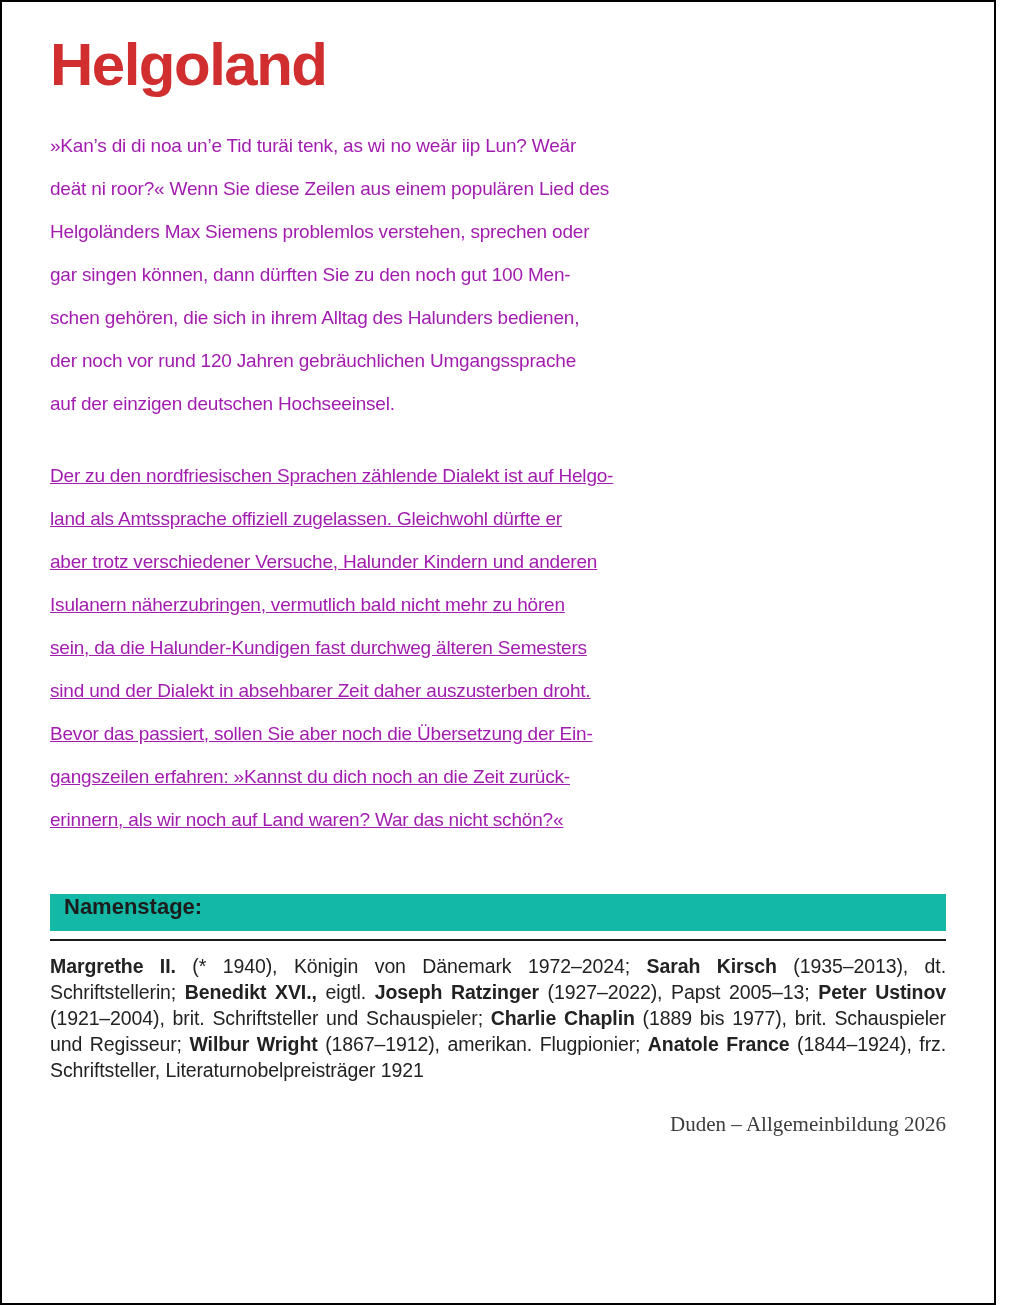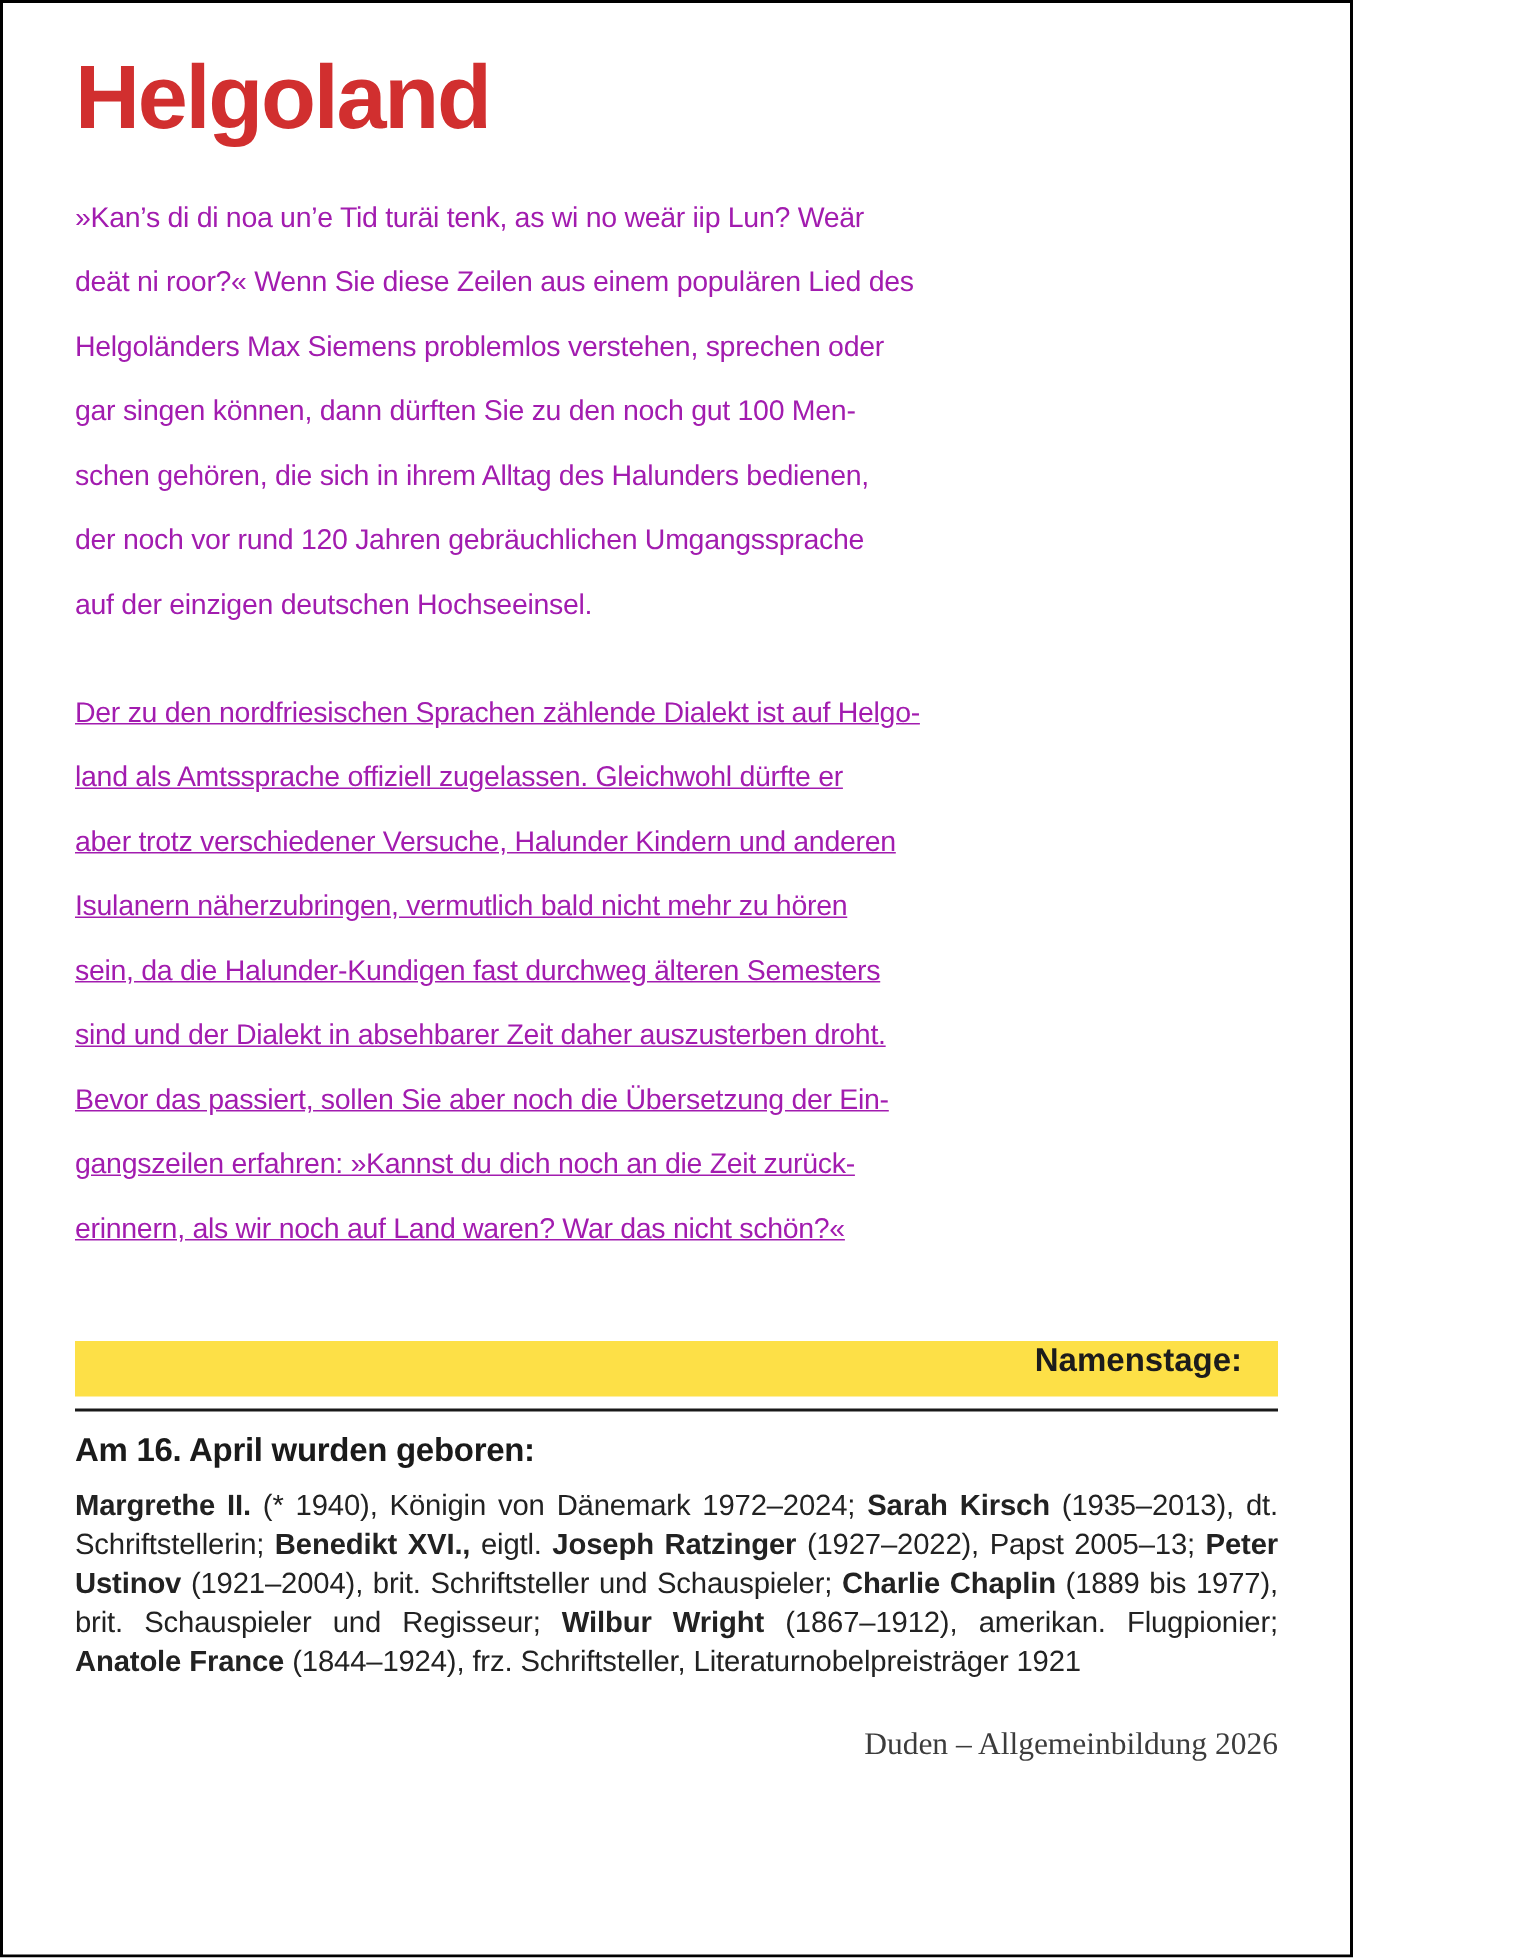"Helgoland" .page { width: 902px -> 996px }
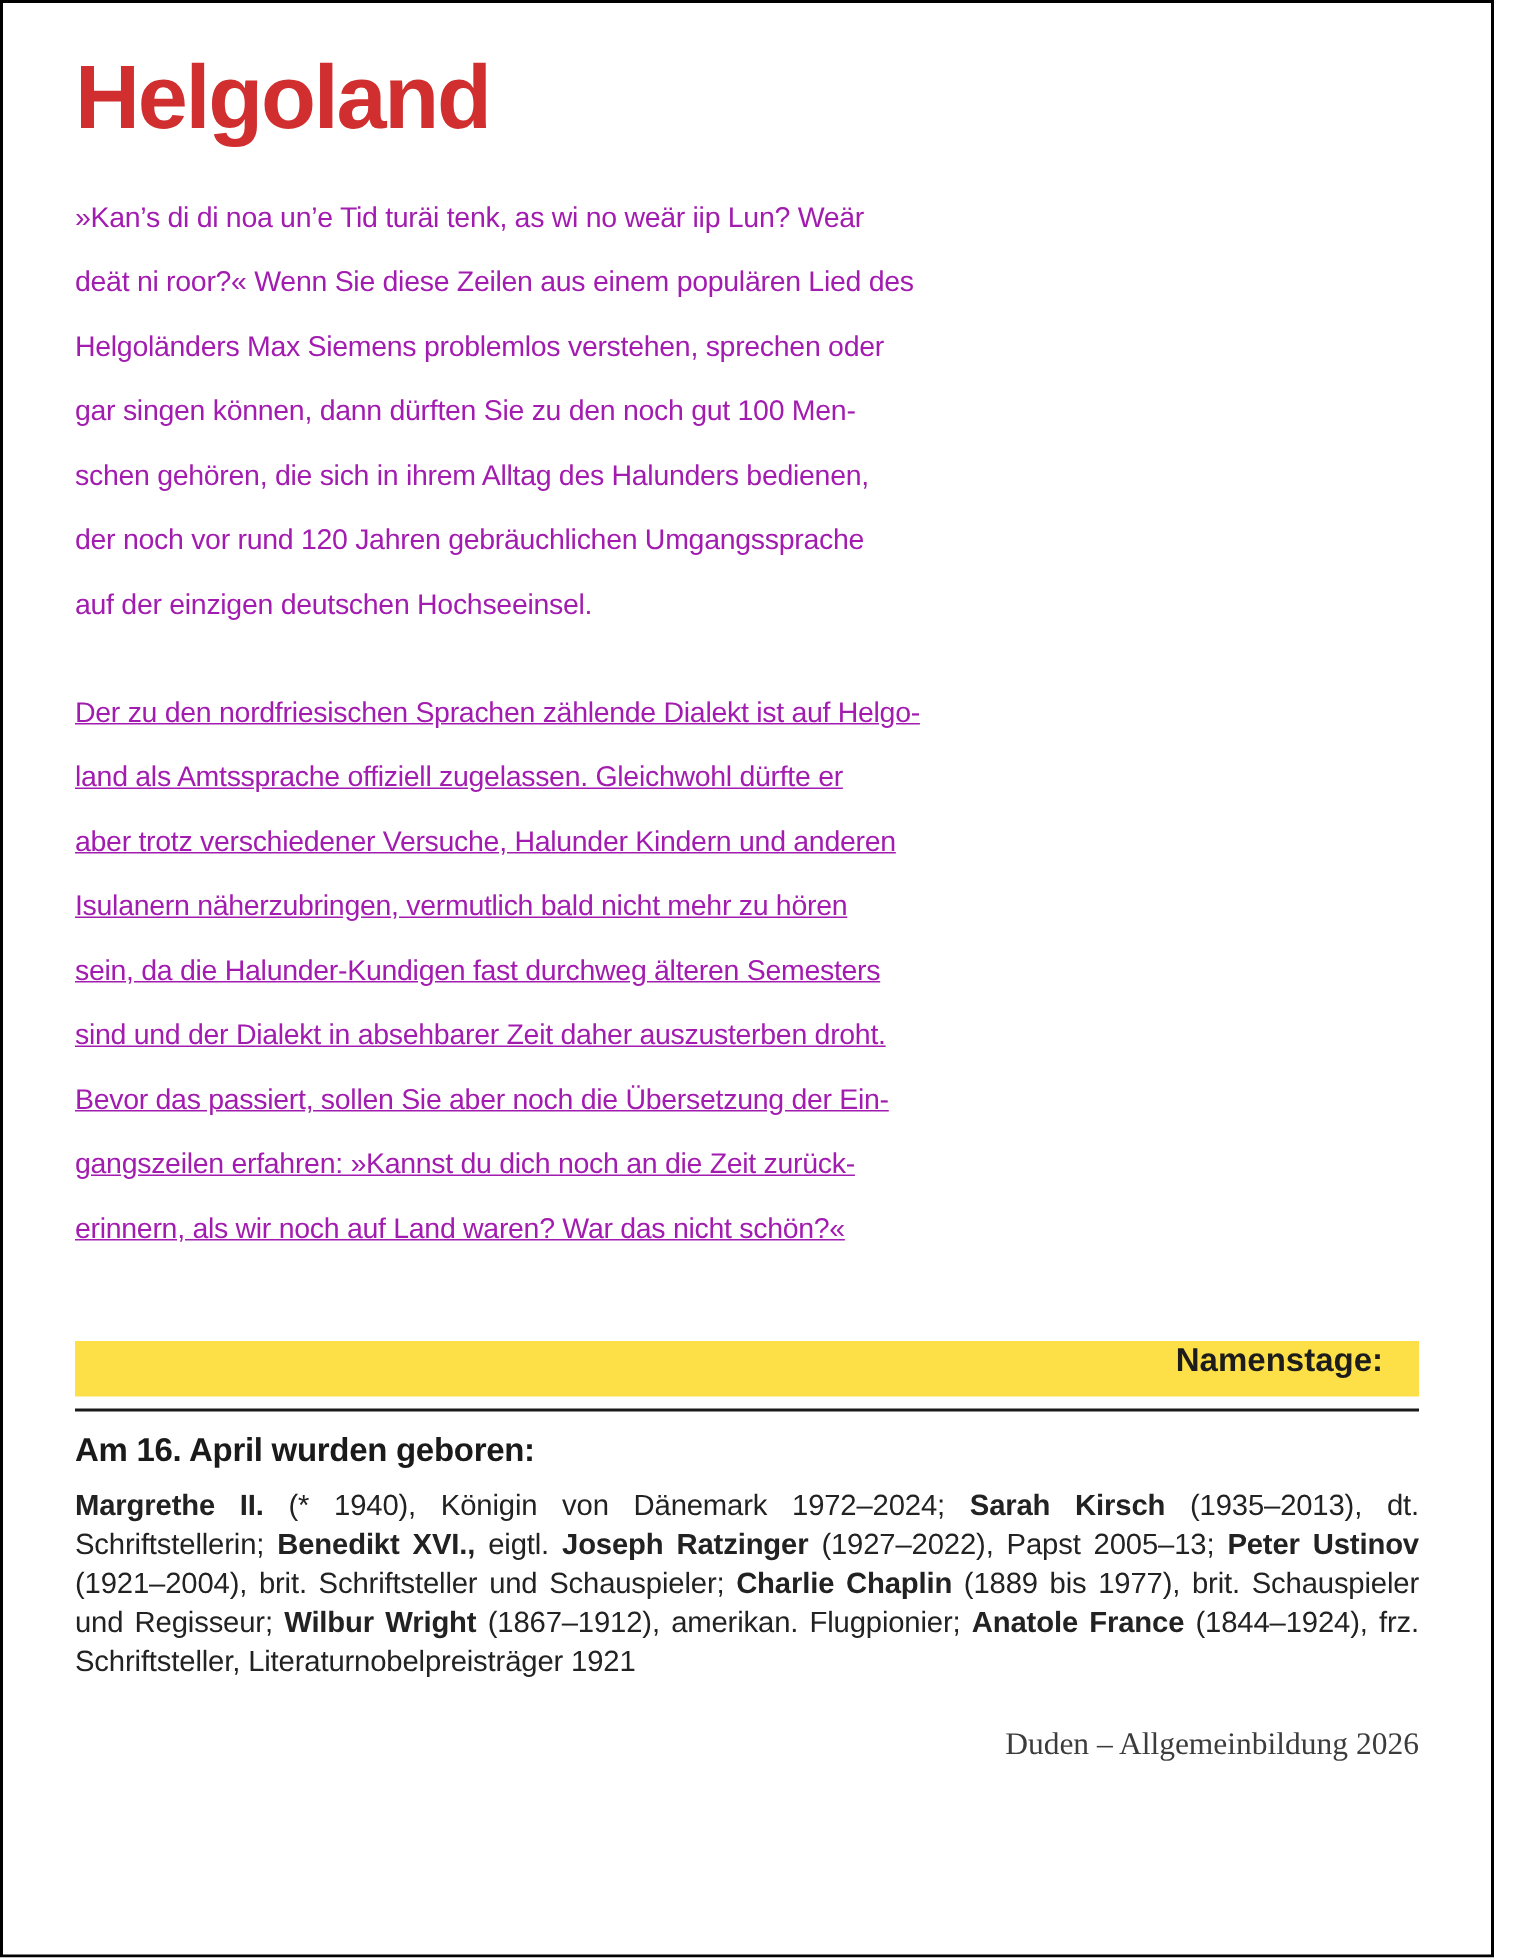"Namenstage:" .namedays { align-items: flex-end -> flex-start; background: #fde047 -> #14b8a6; flex-direction: column -> none }
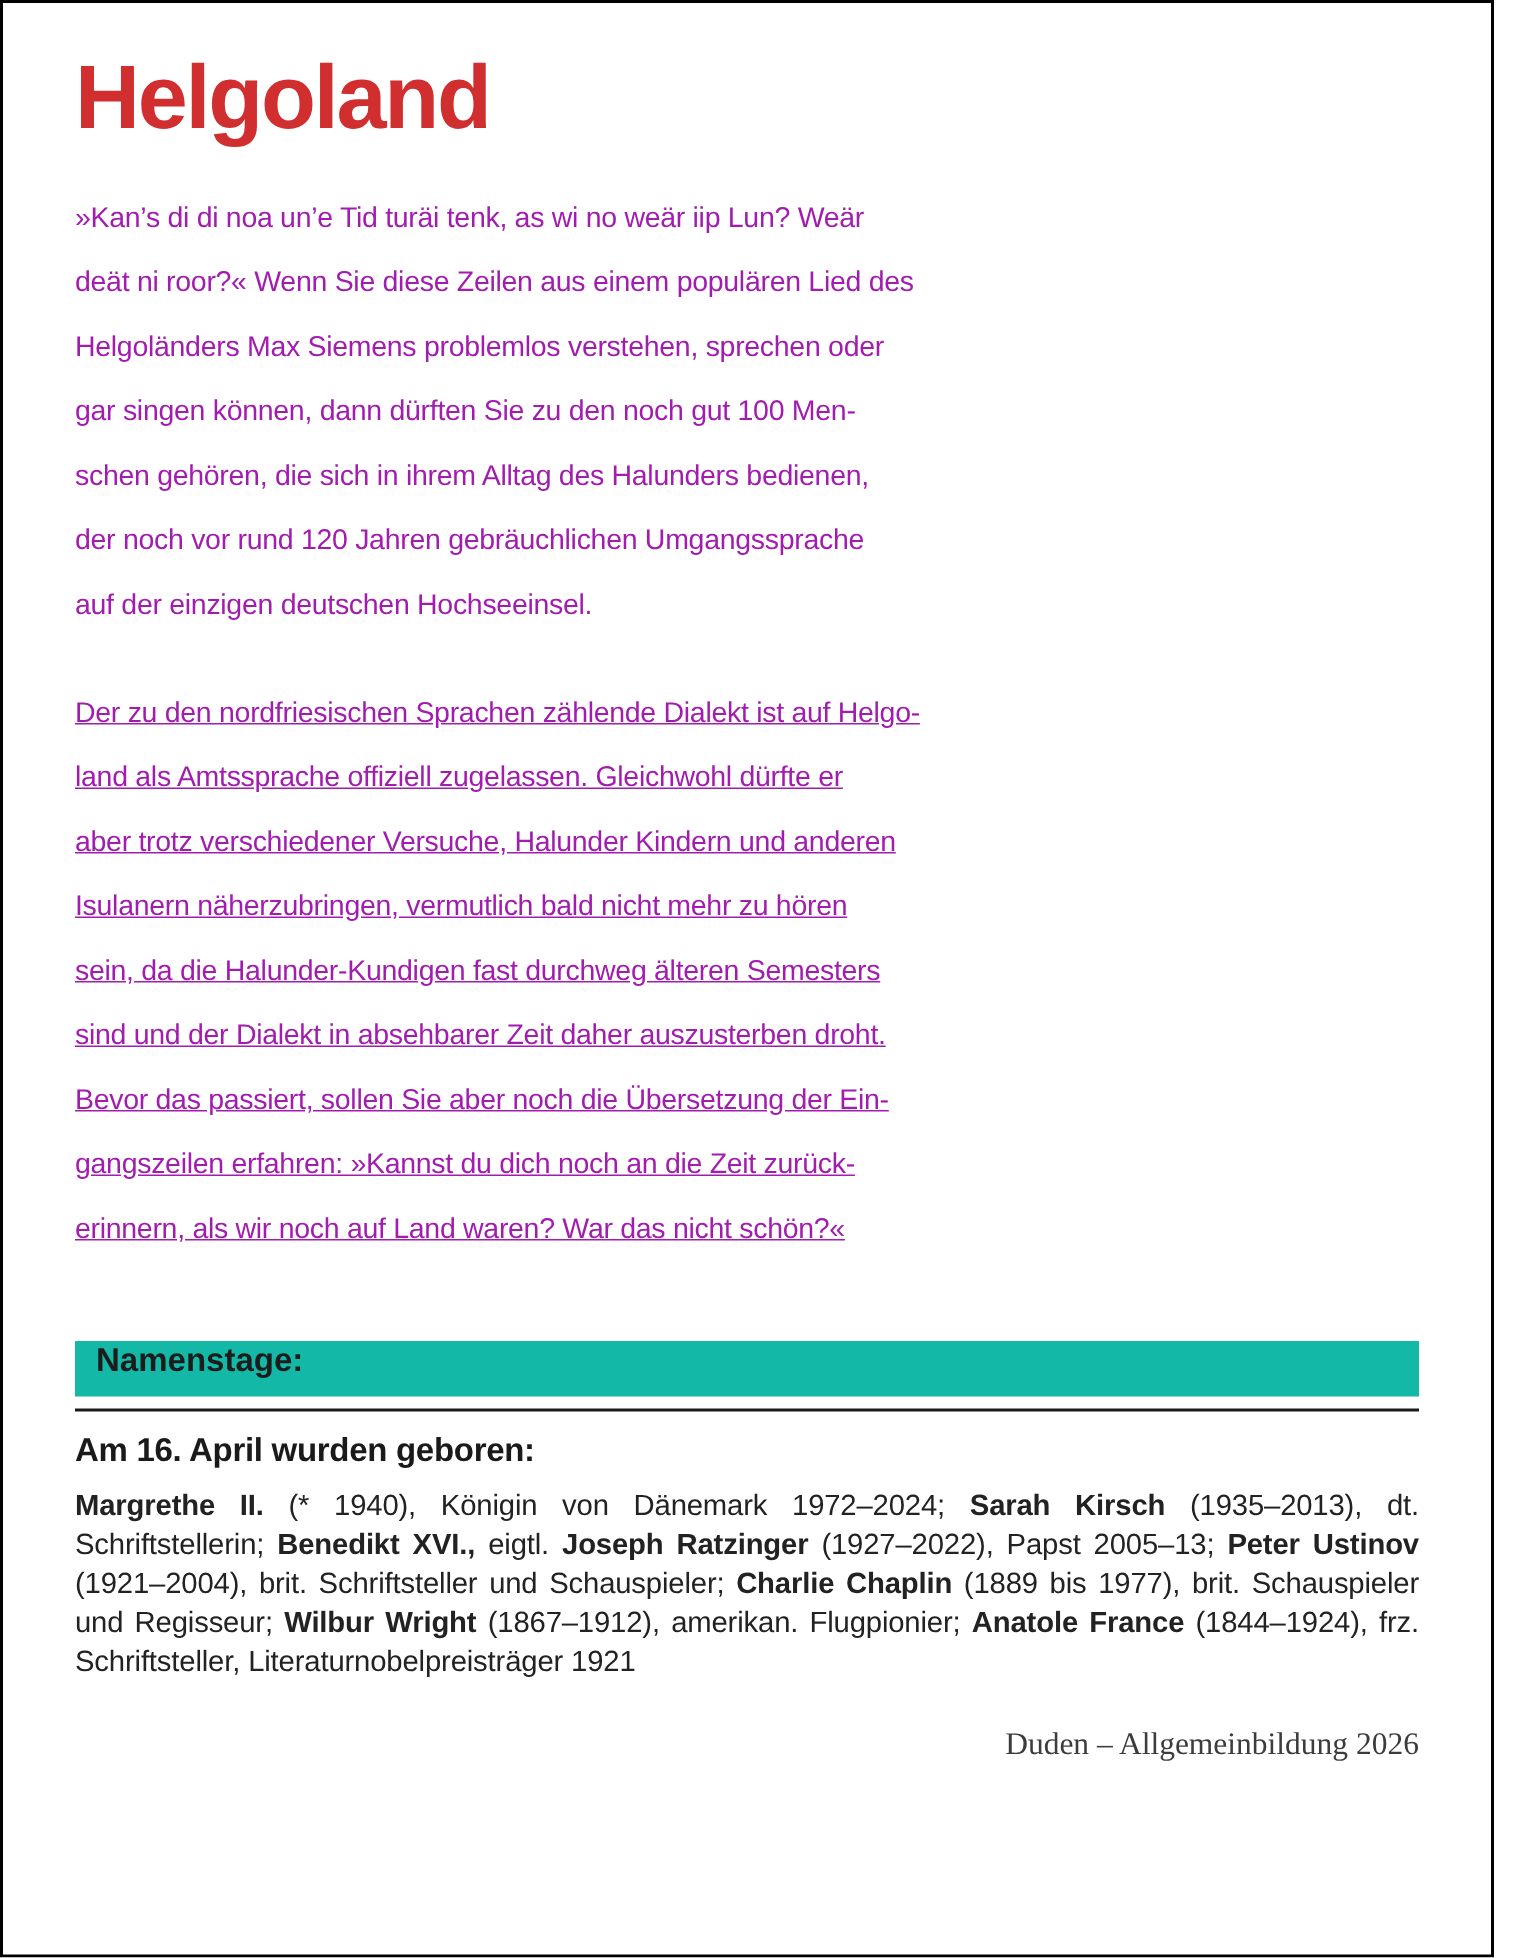"Am 16. April wurden geboren:" h2.geb-heading { html: <h2>Am 16. April wurden geboren:</h2> -> none }
